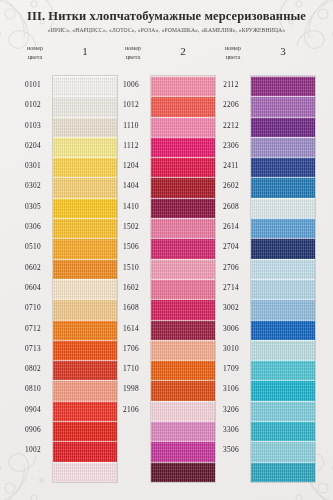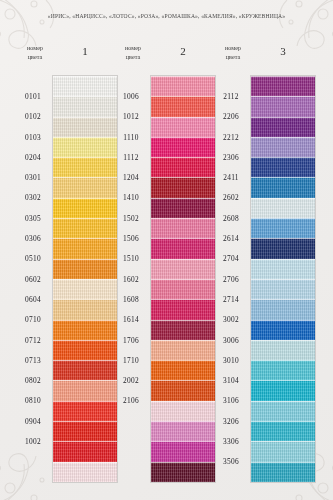"III. Нитки хлопчатобумажные" div.title { html: none -> <div>III. Нитки хлопчатобумажные мерсеризованные</div> }
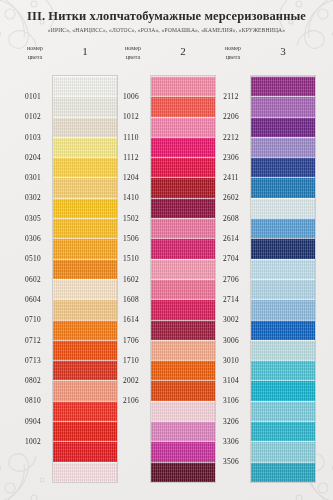"0101" .numstack { margin-top: 12px -> none }
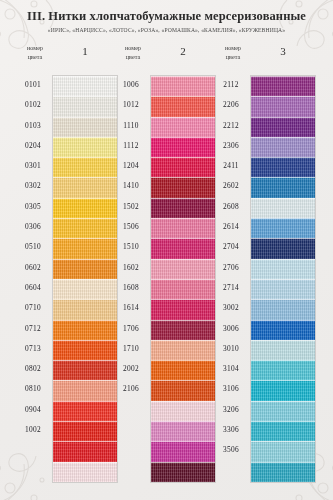"1404" div.numcell { html: none -> <div>1404</div> }
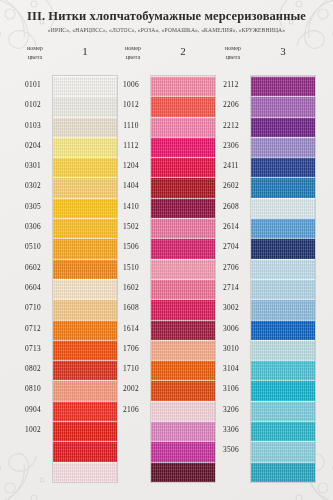"3104" div.numcell { text: 3104 -> 1709 }
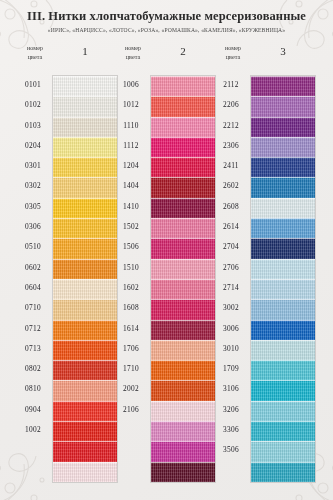"2002" div.numcell { text: 2002 -> 1998 }
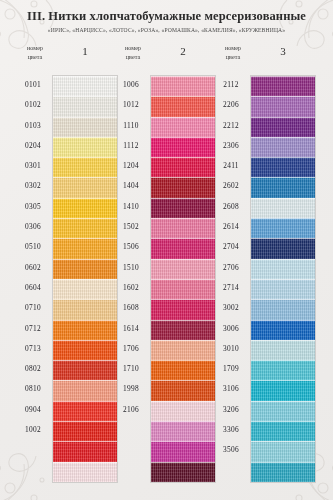"0906" div.numcell { html: none -> <div>0906</div> }
